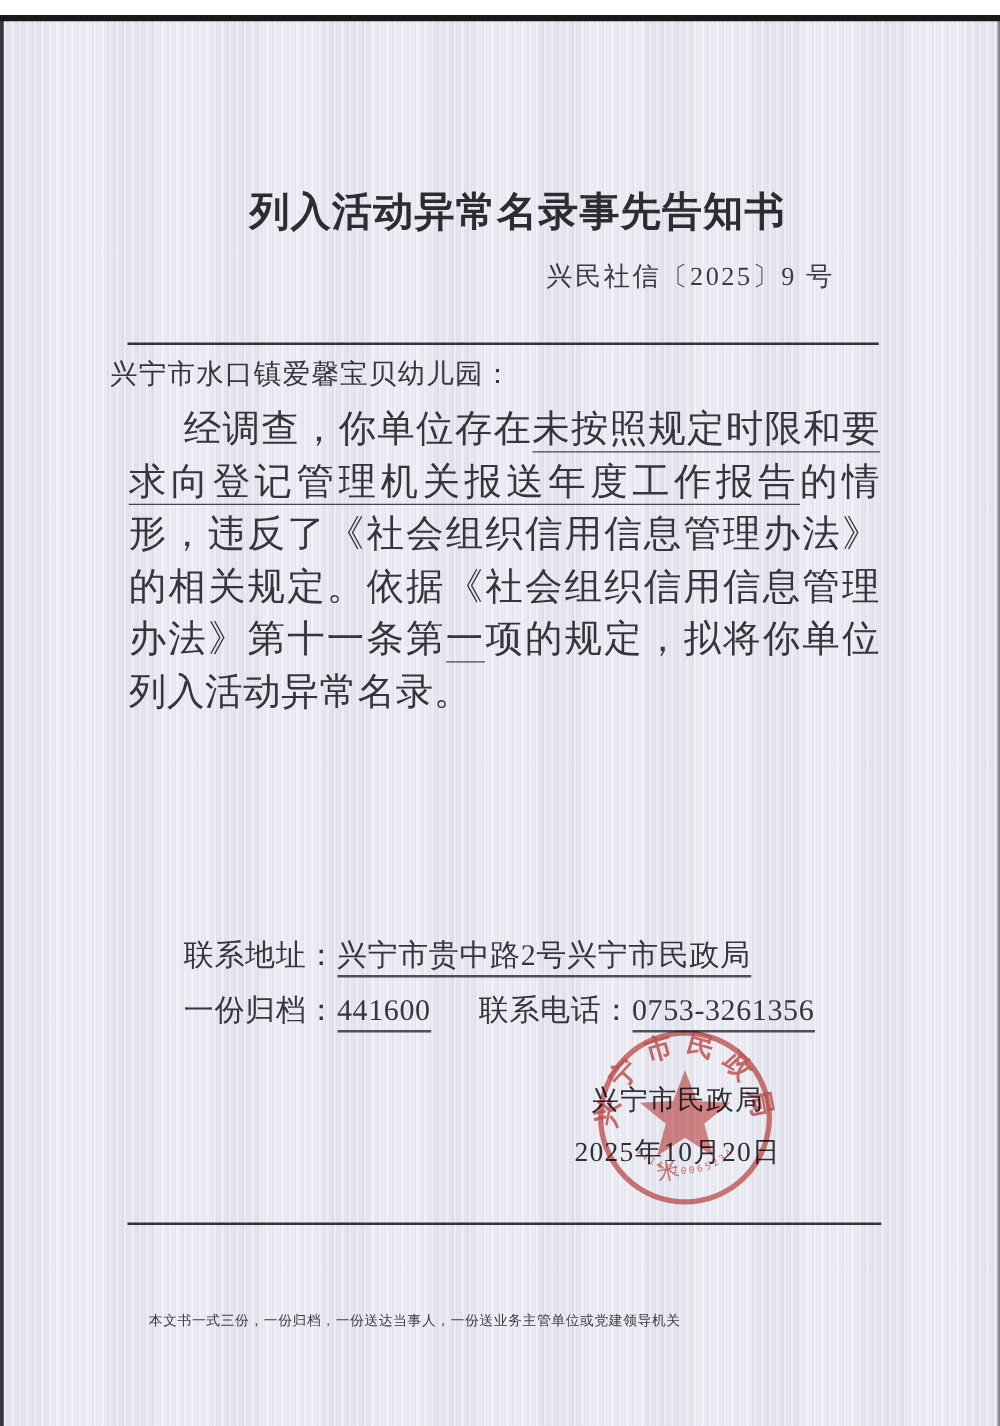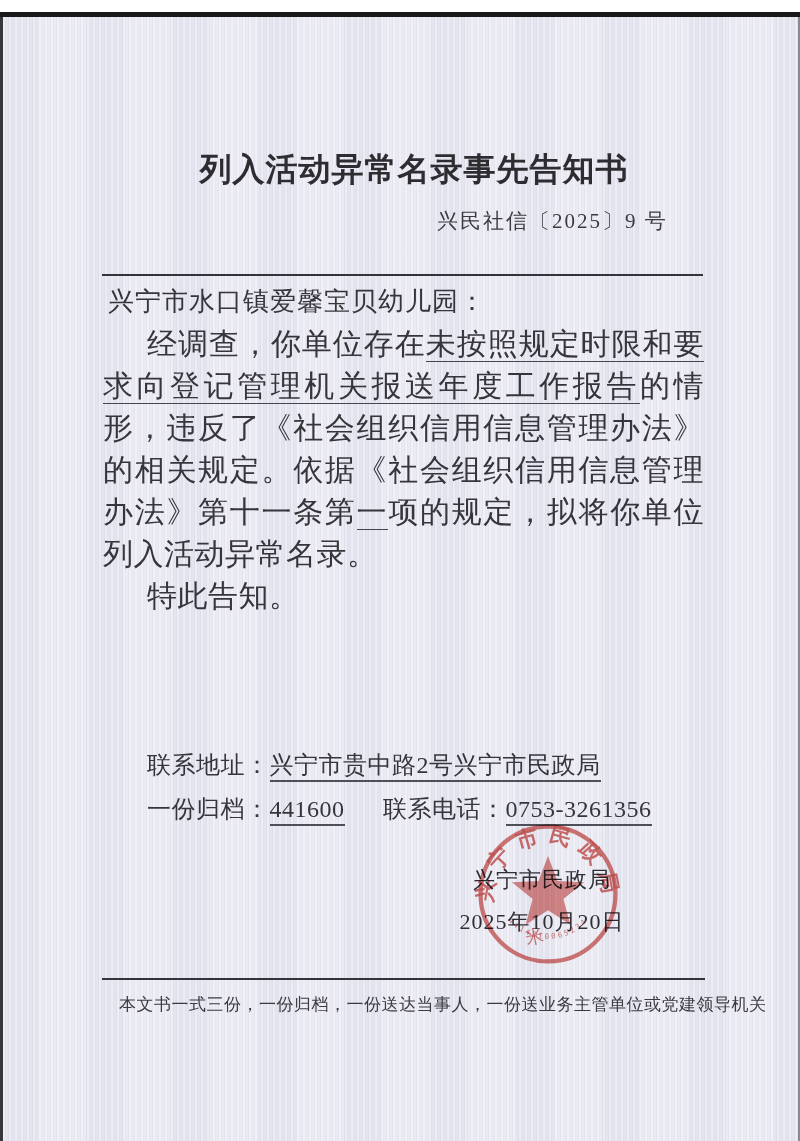"兴宁市水口镇爱馨宝贝幼儿园：" .addressee { font-size: 26px -> 22px; left: 108px -> 88px }
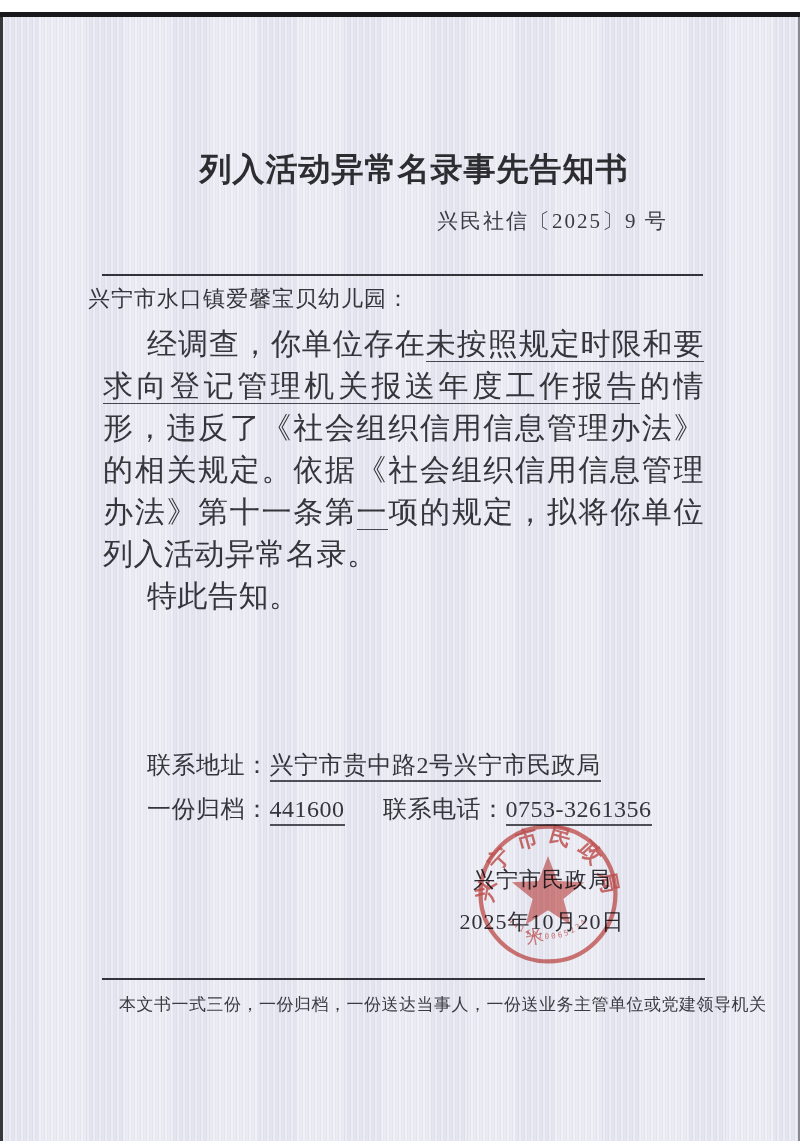"特此告知。" p { html: <p>特此告知。</p> -> none }
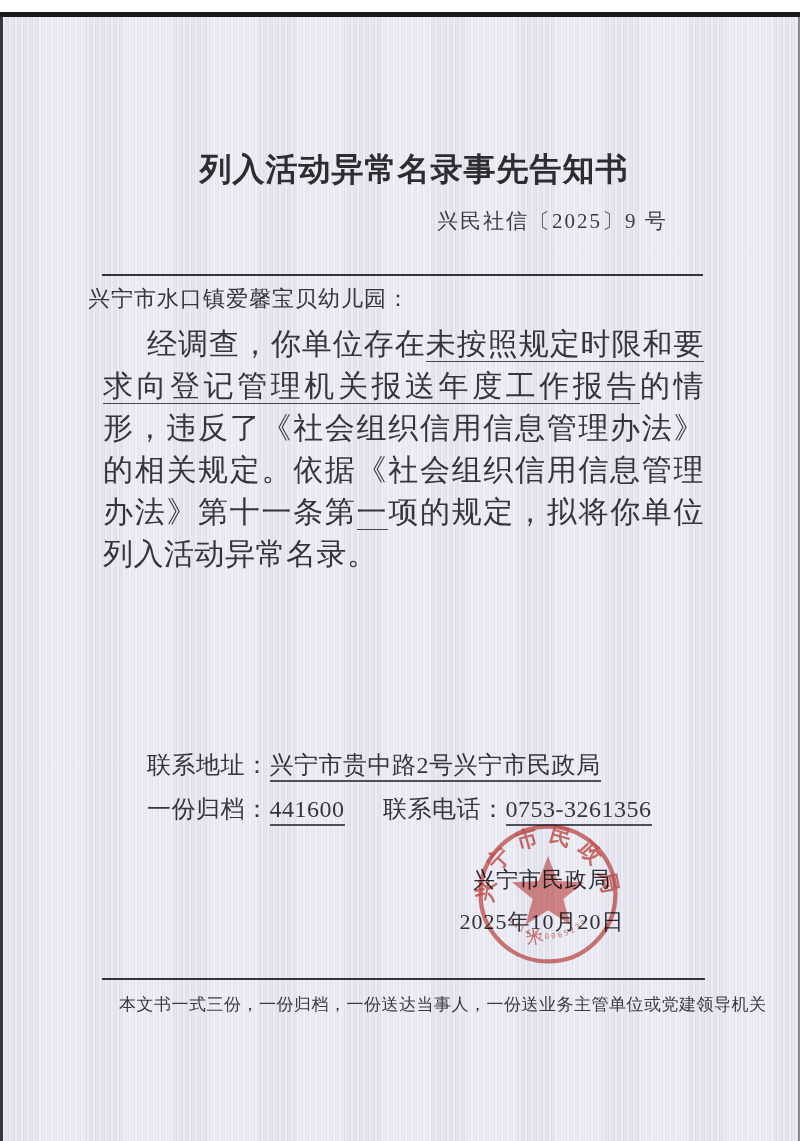"本文书一式三份，一份归档，一份送达当事人，一份送业务主管单位或党建领导机关" .footer-note { font-size: 17px -> 11px; top: 981px -> 1037px }
